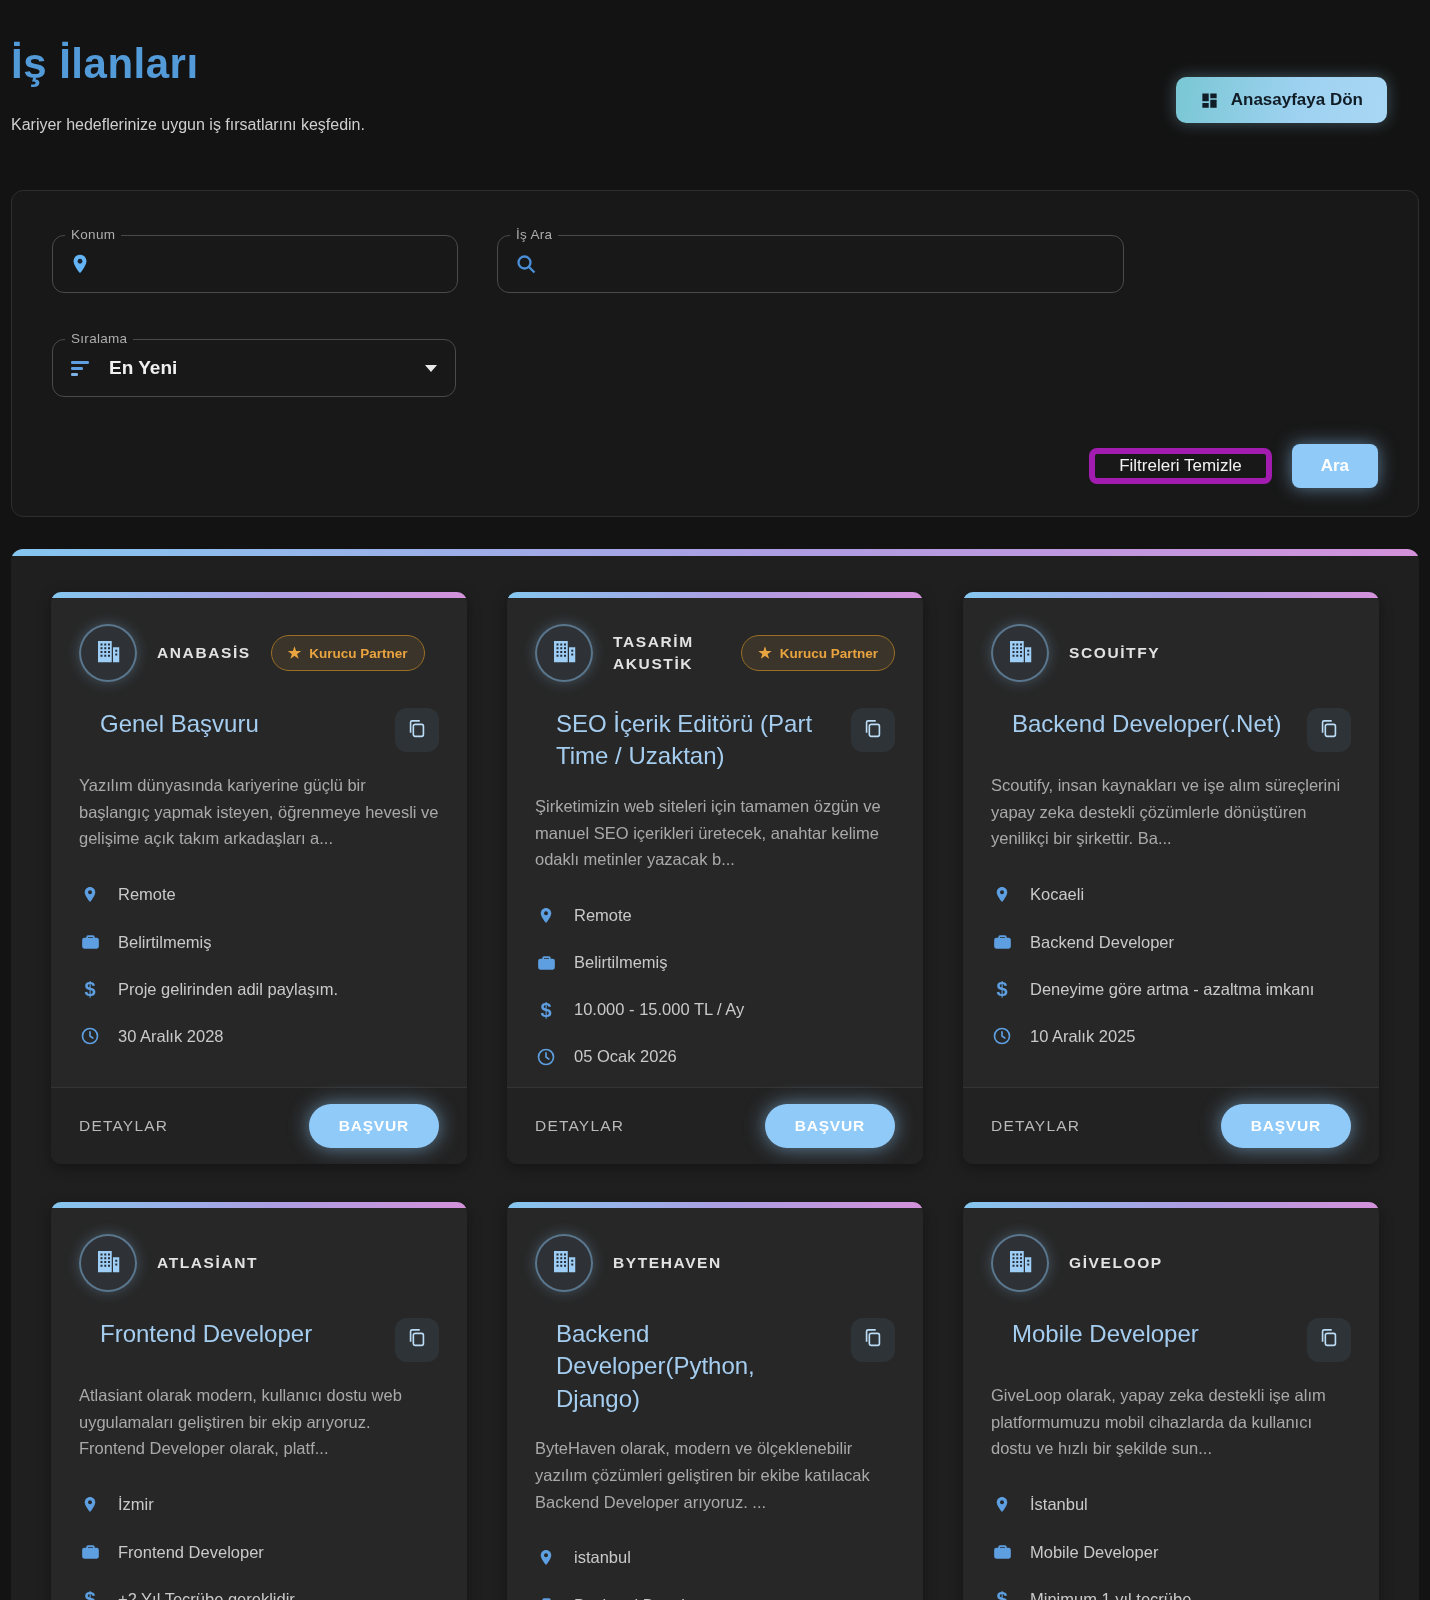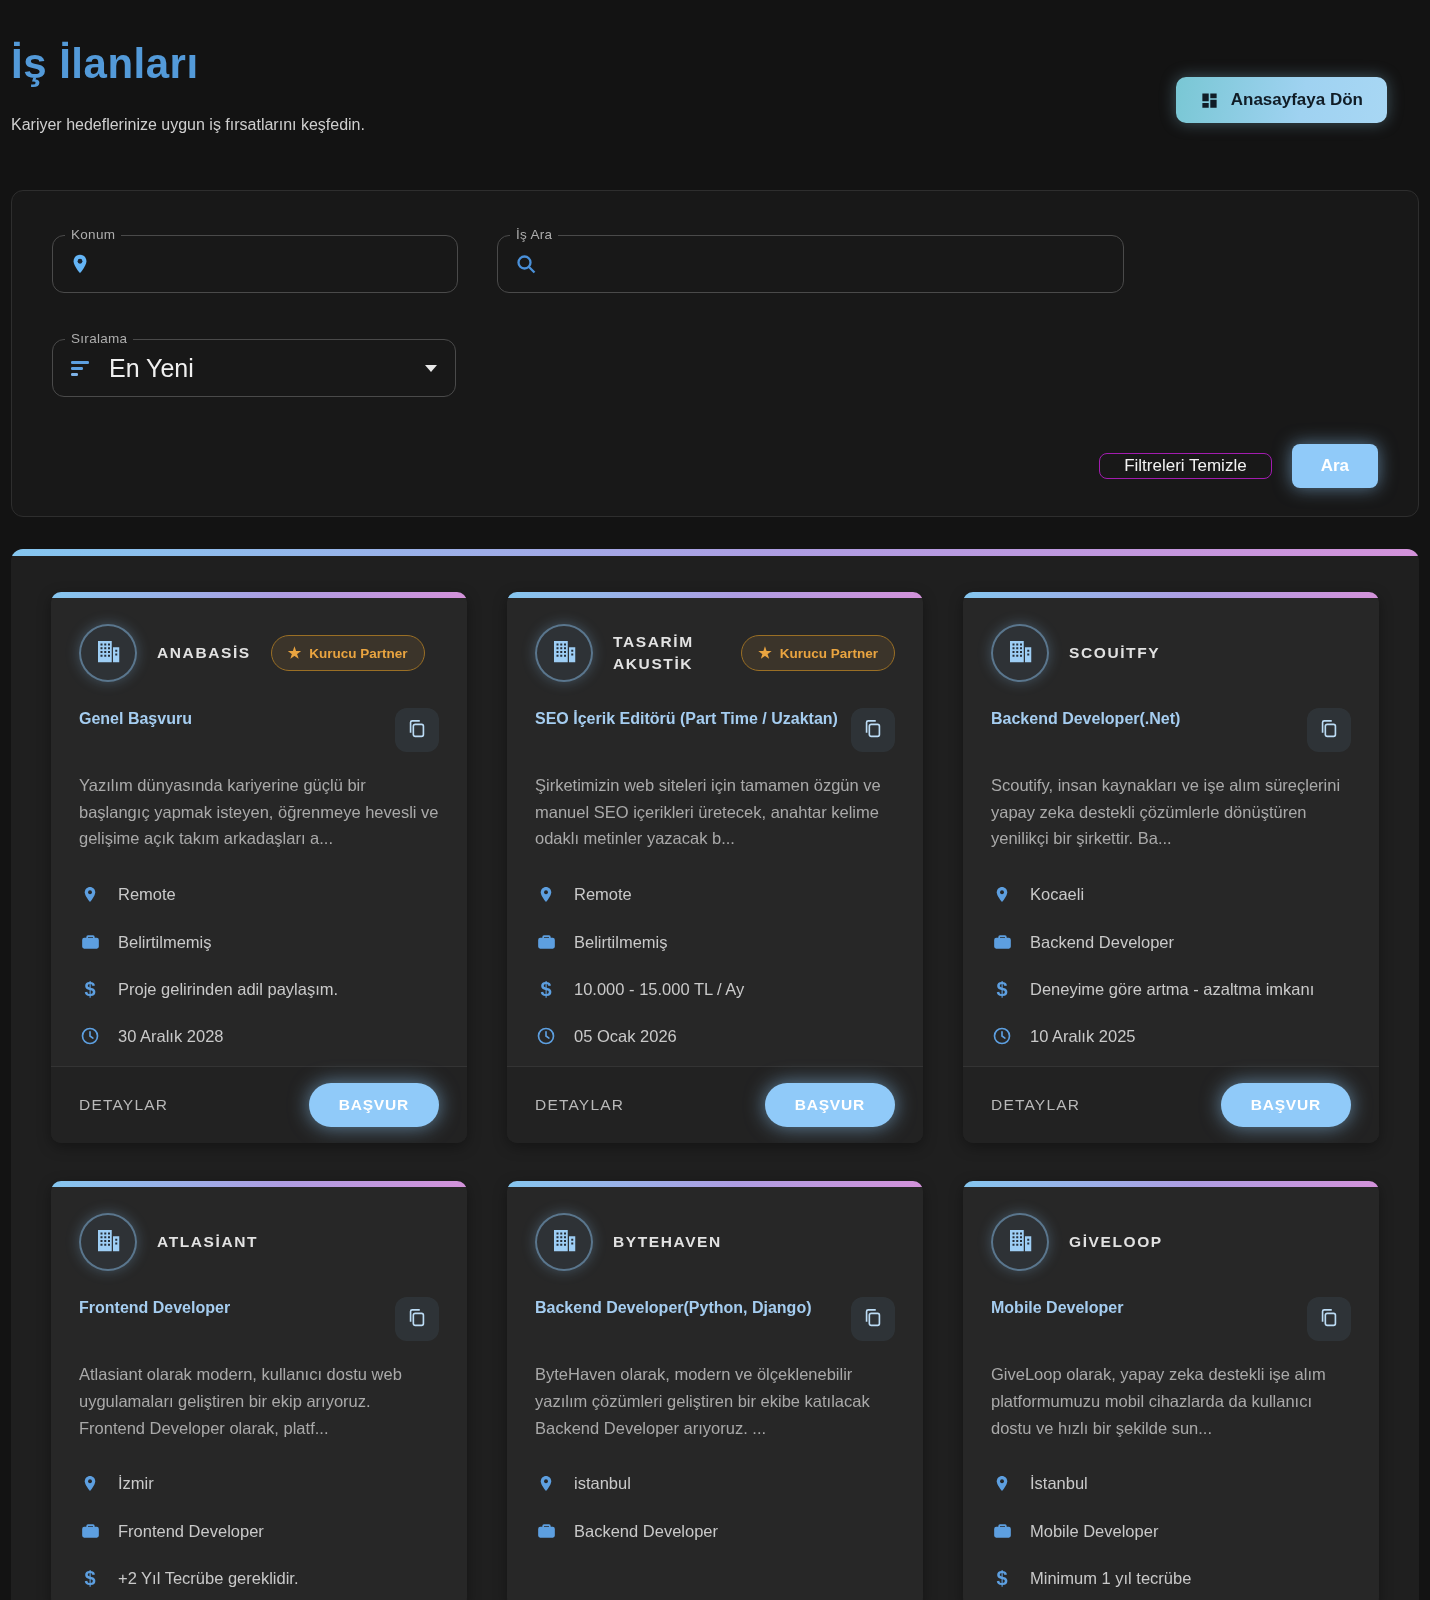"En Yeni" .sort-value { font-size: 25px -> 19px; font-weight: none -> bold }
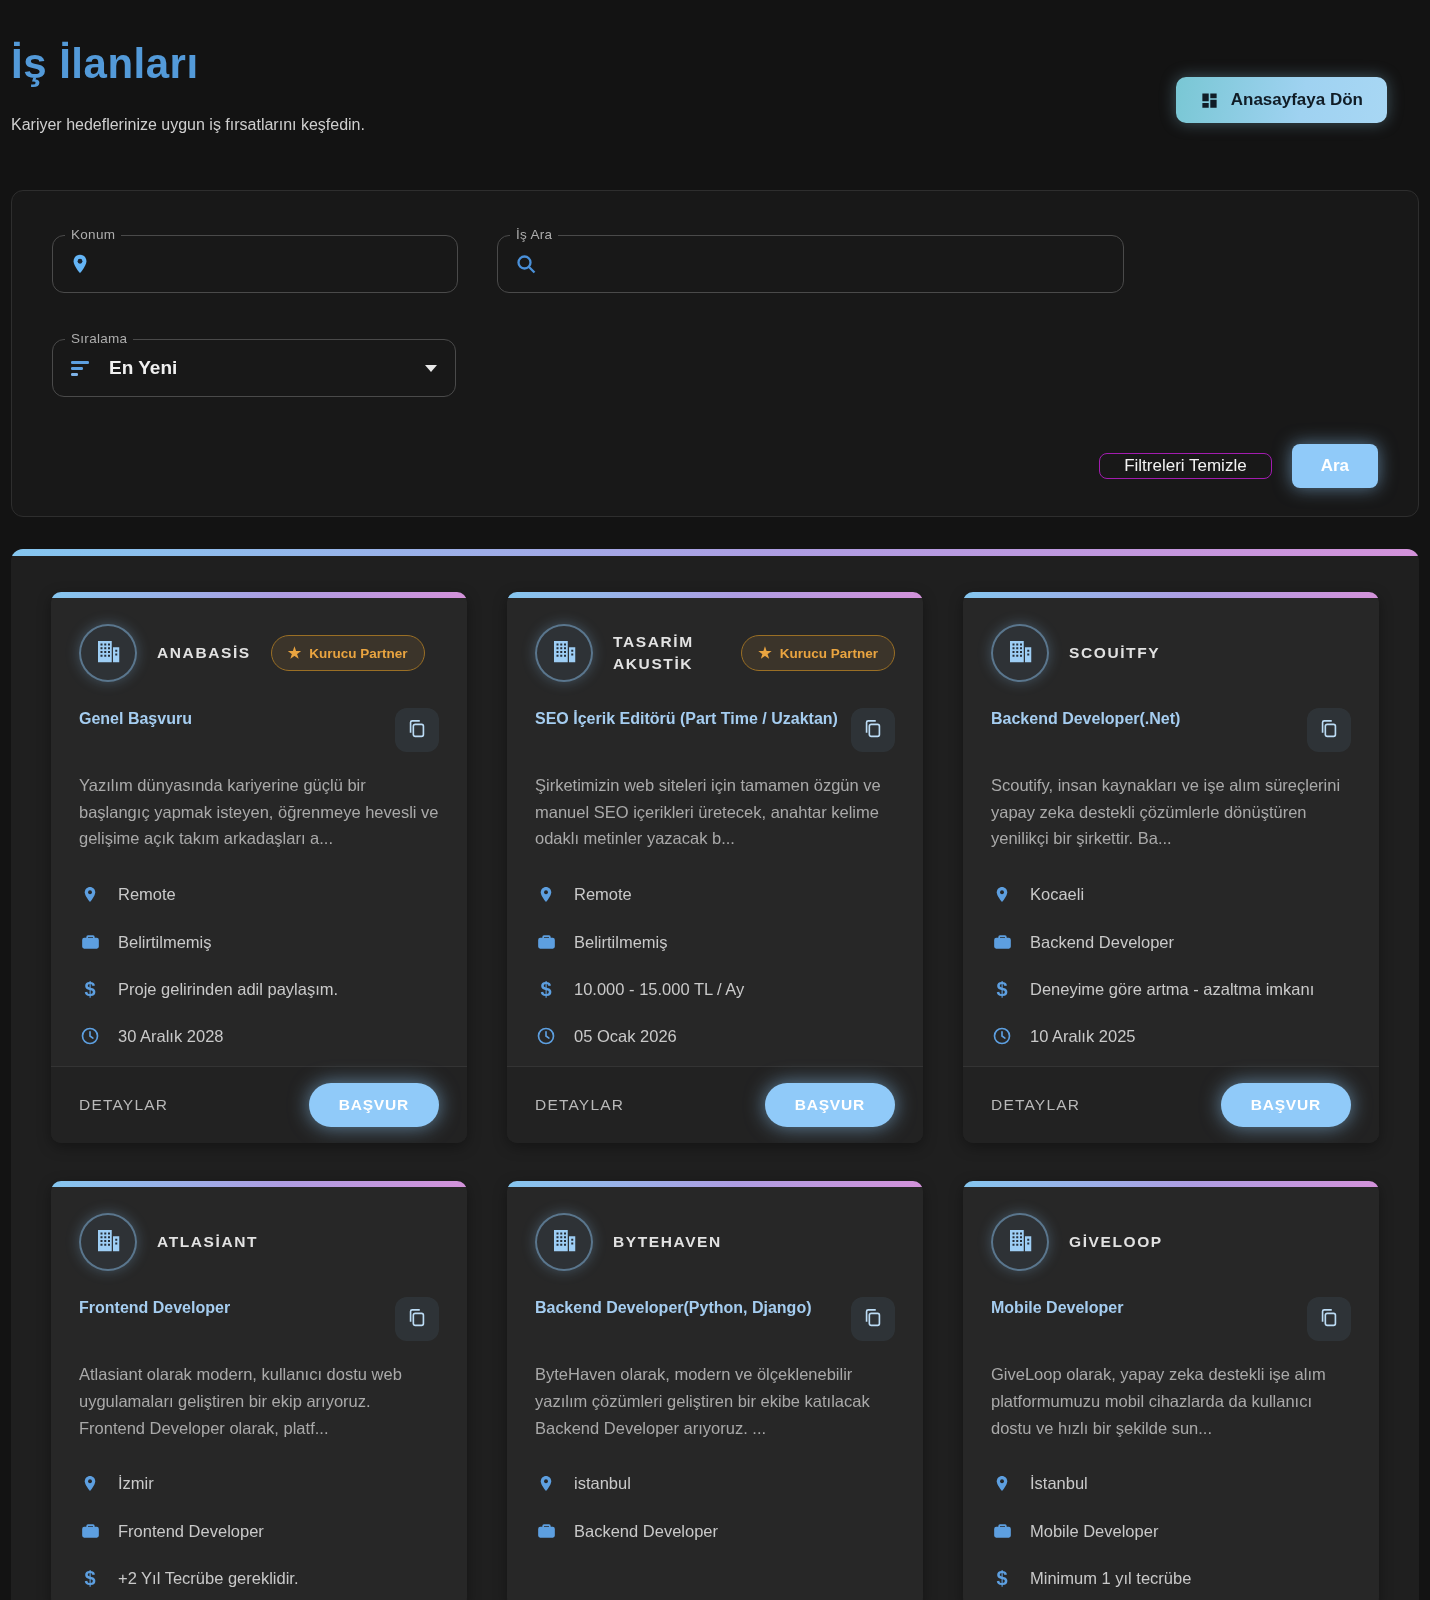"Filtreleri Temizle" .btn-outline { border: 1px solid #a21caf -> 6px solid #a21caf }
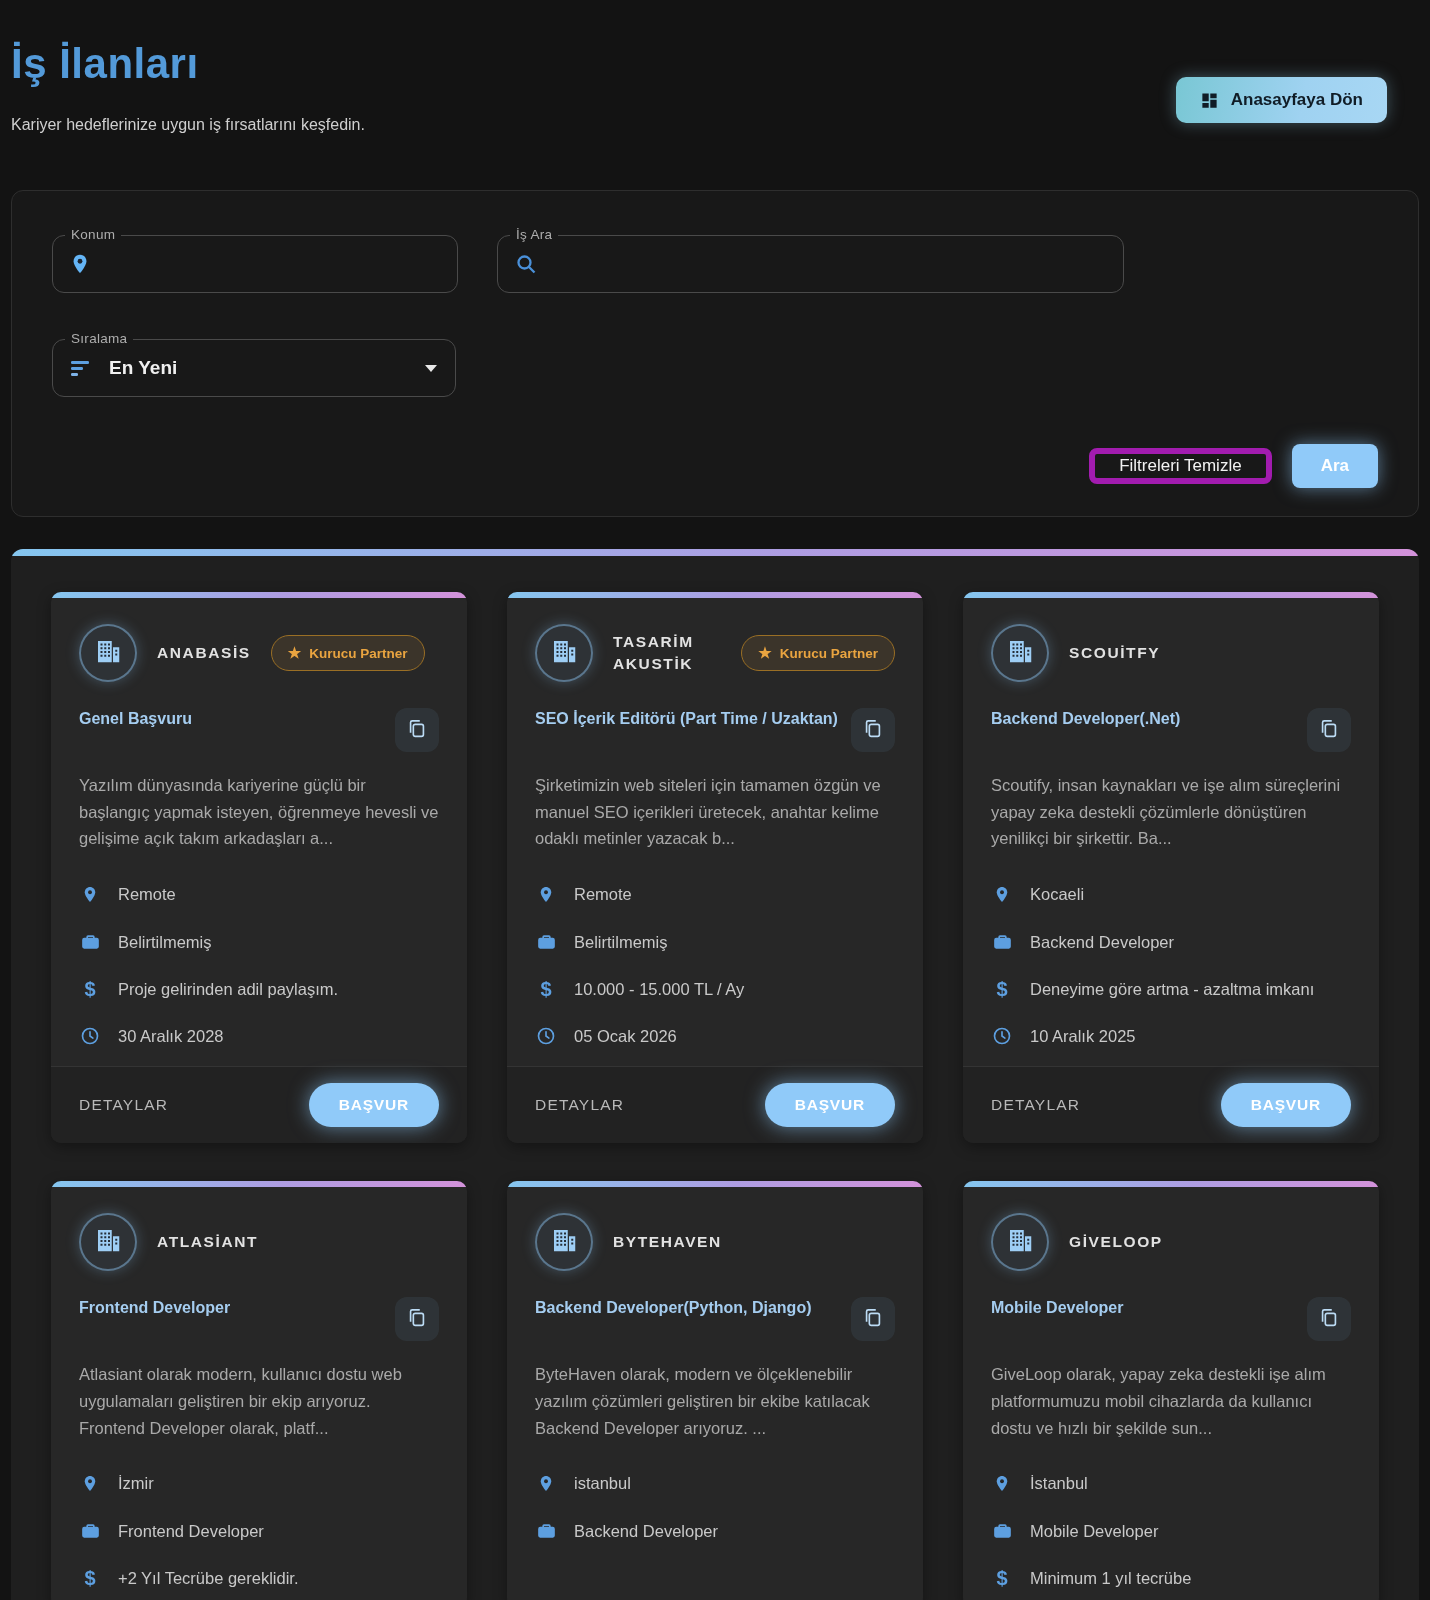"Genel Başvuru" .job-title { font-size: 16px -> 24px; font-weight: bold -> normal; margin-left: none -> 21px }
